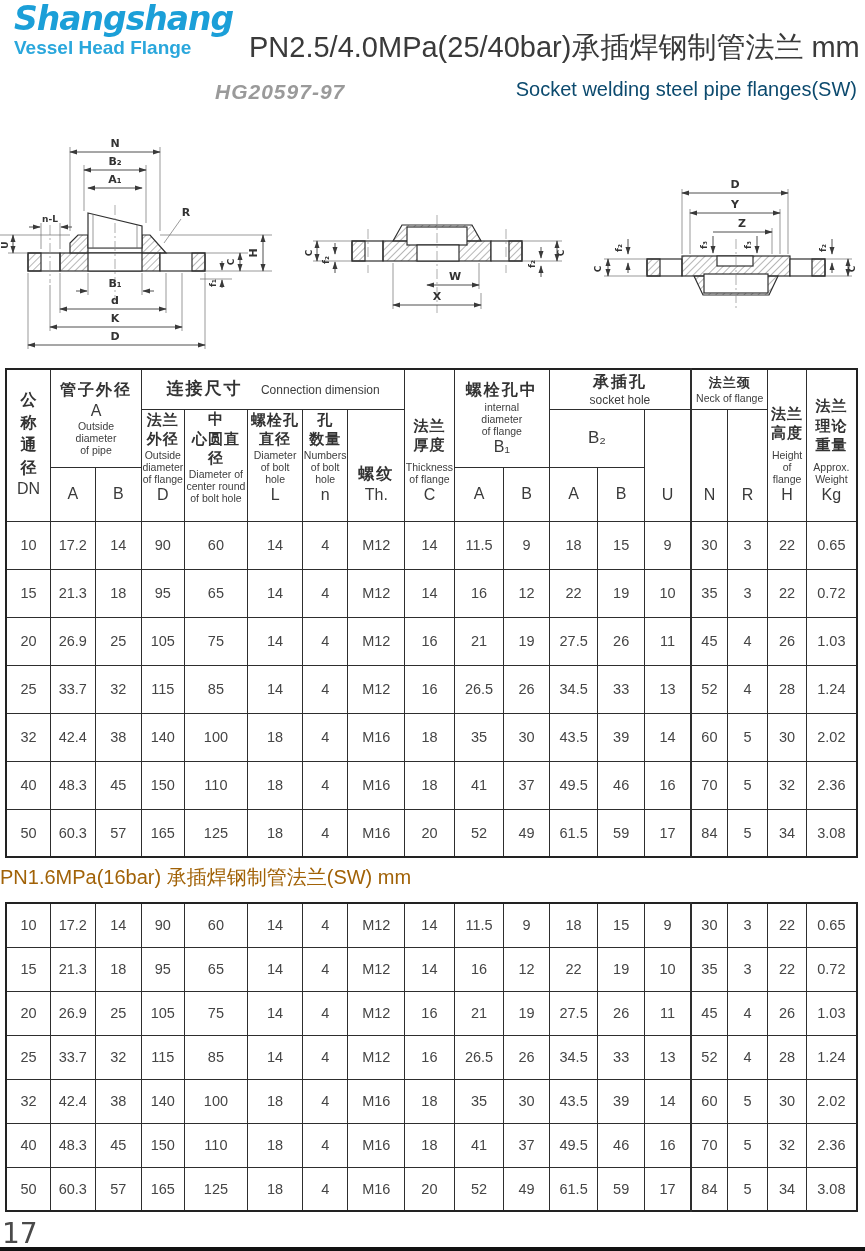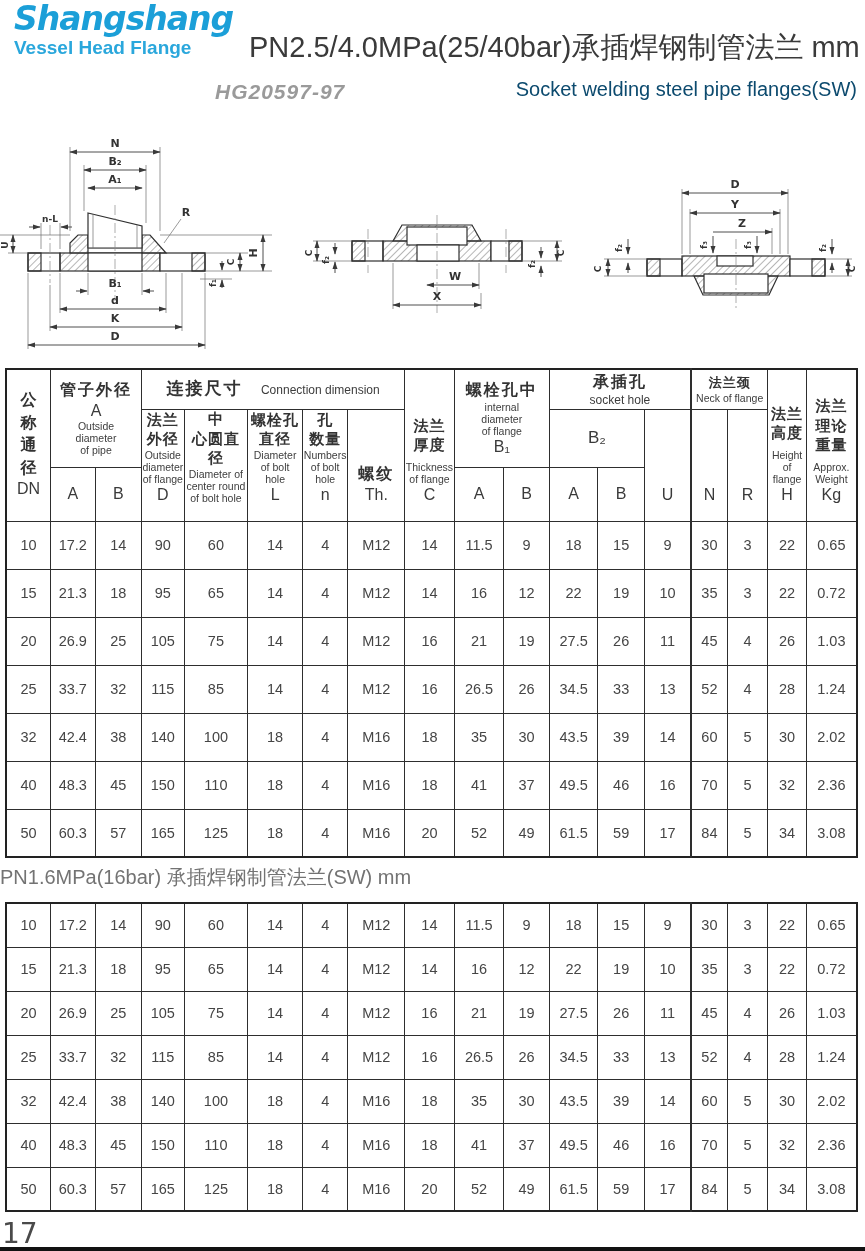"PN1.6MPa(16bar) 承插焊钢制管法兰(SW) mm" .sec2-title { color: #737373 -> #a16207 }
